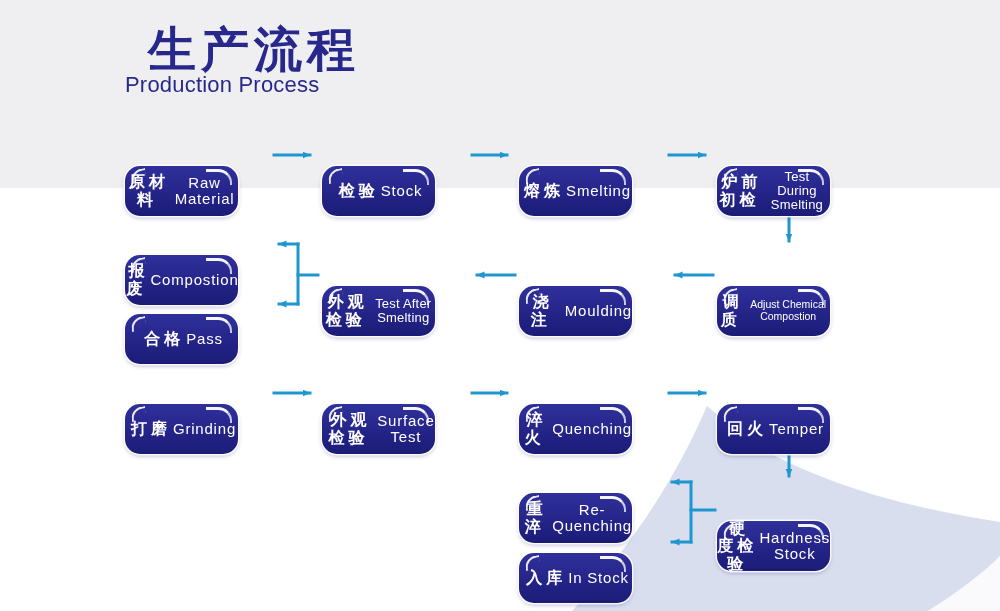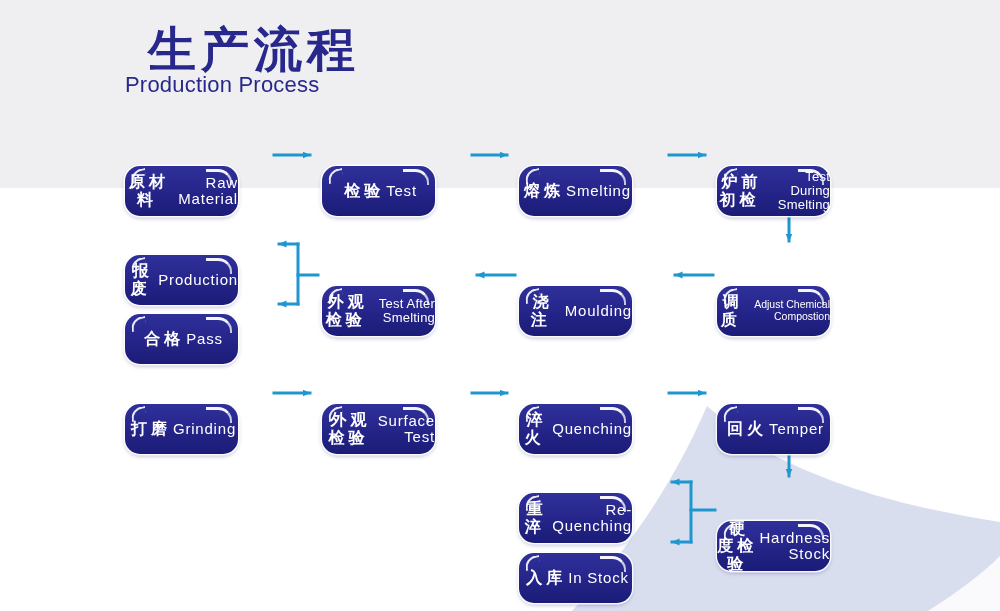"Raw Material" .node .en { text-align: right -> none }
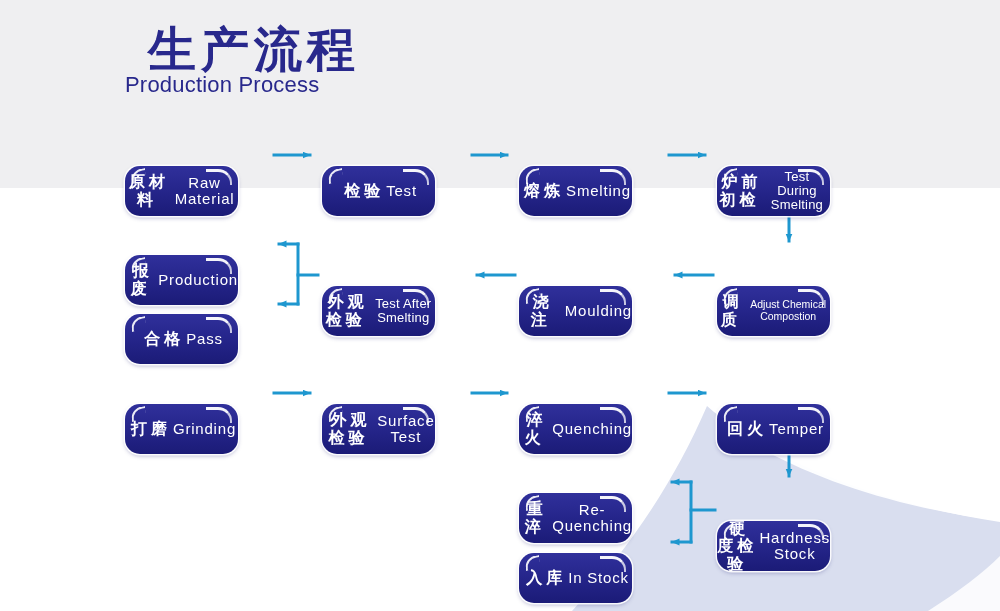"Test" div.en { text: Test -> Stock }
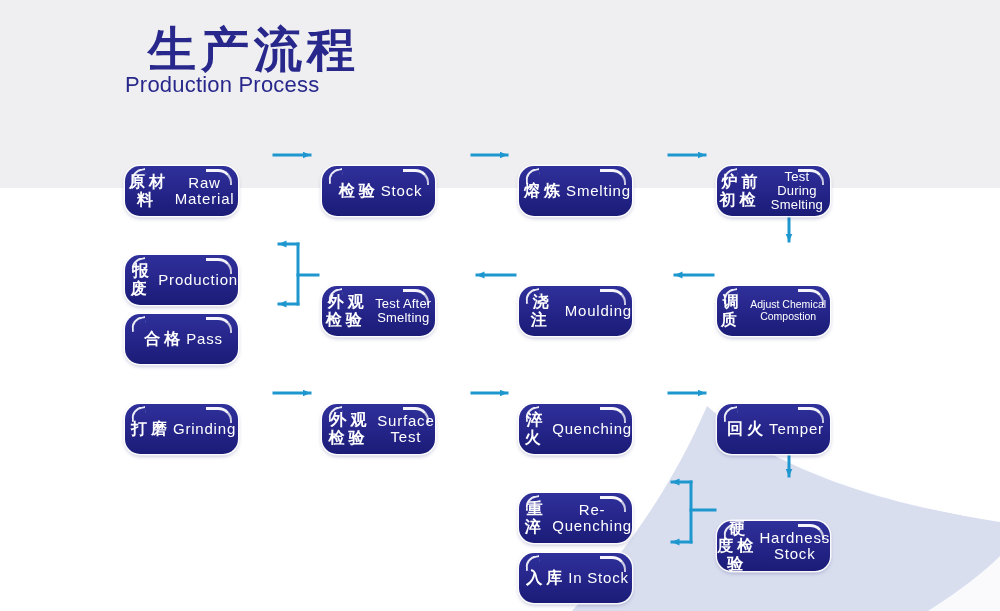"Production" div.en { text: Production -> Compostion }
